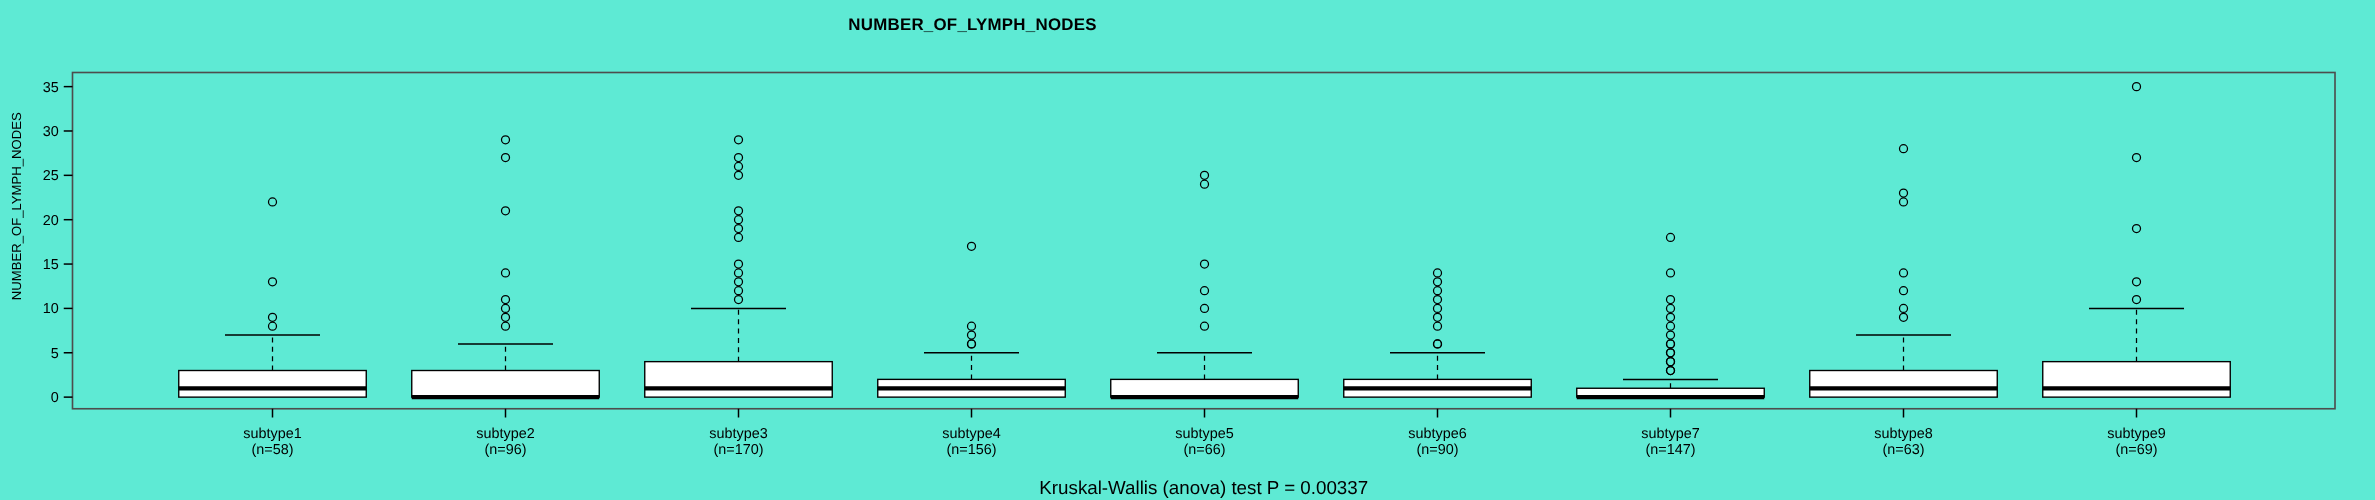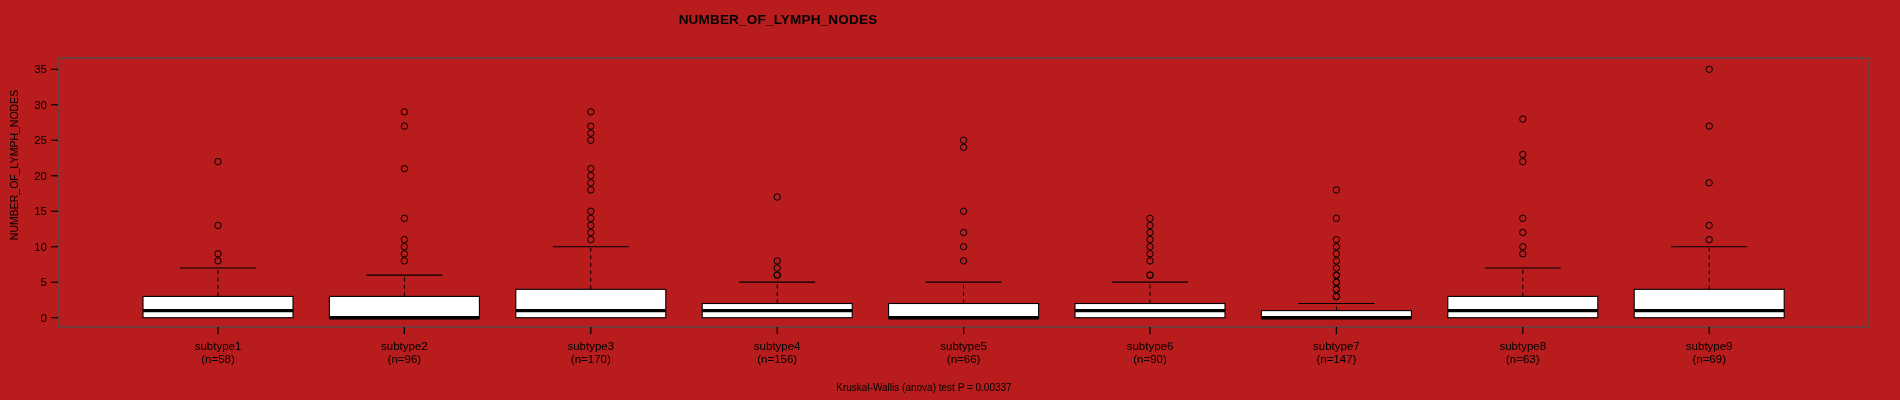"NUMBER_OF_LYMPH_NODES" .figure { background: #b91c1c -> #5eead4 }
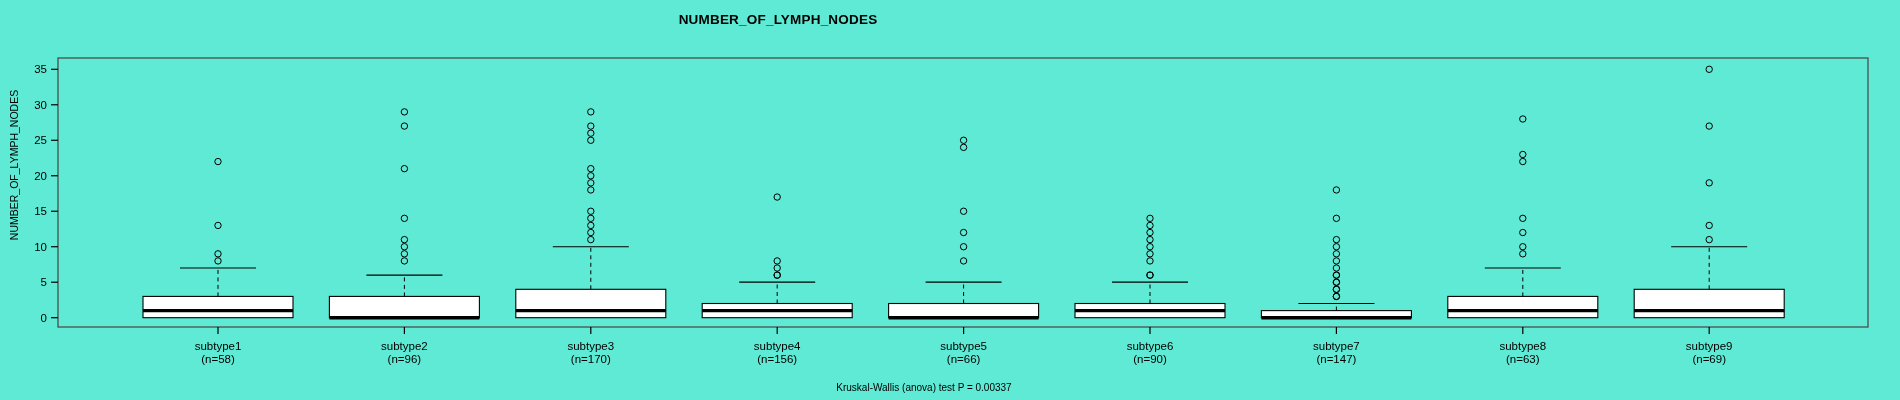"Kruskal-Wallis (anova) test P =" .footnote { font-size: 10px -> 15px; left: 924px -> 963px }
